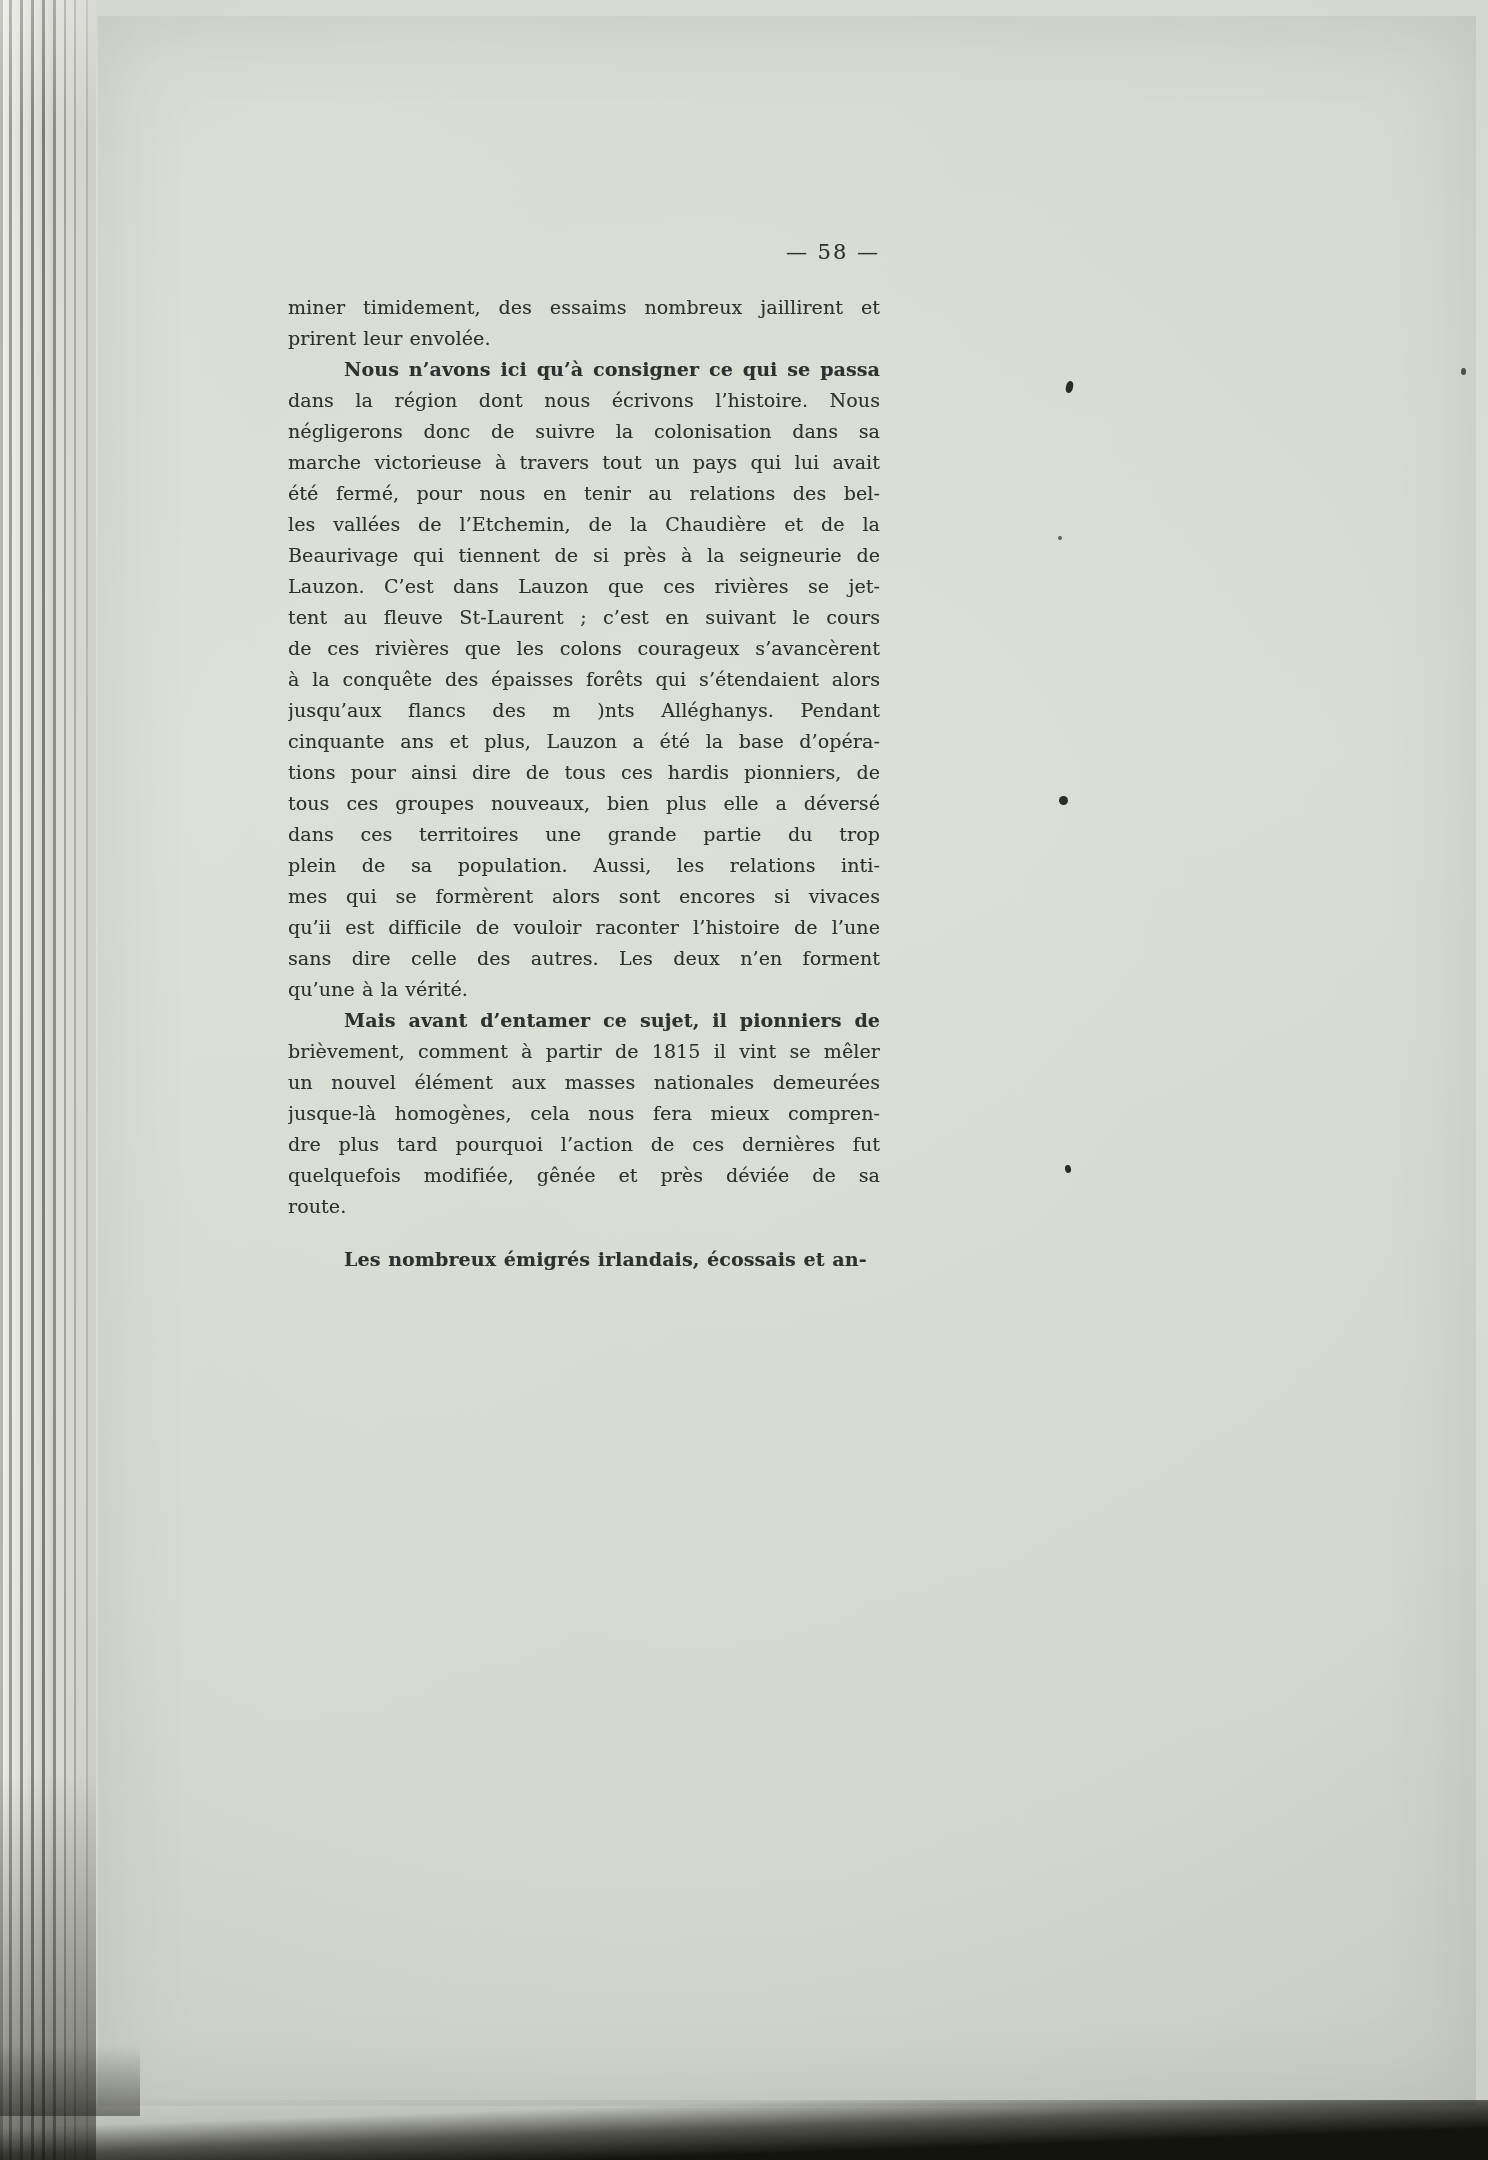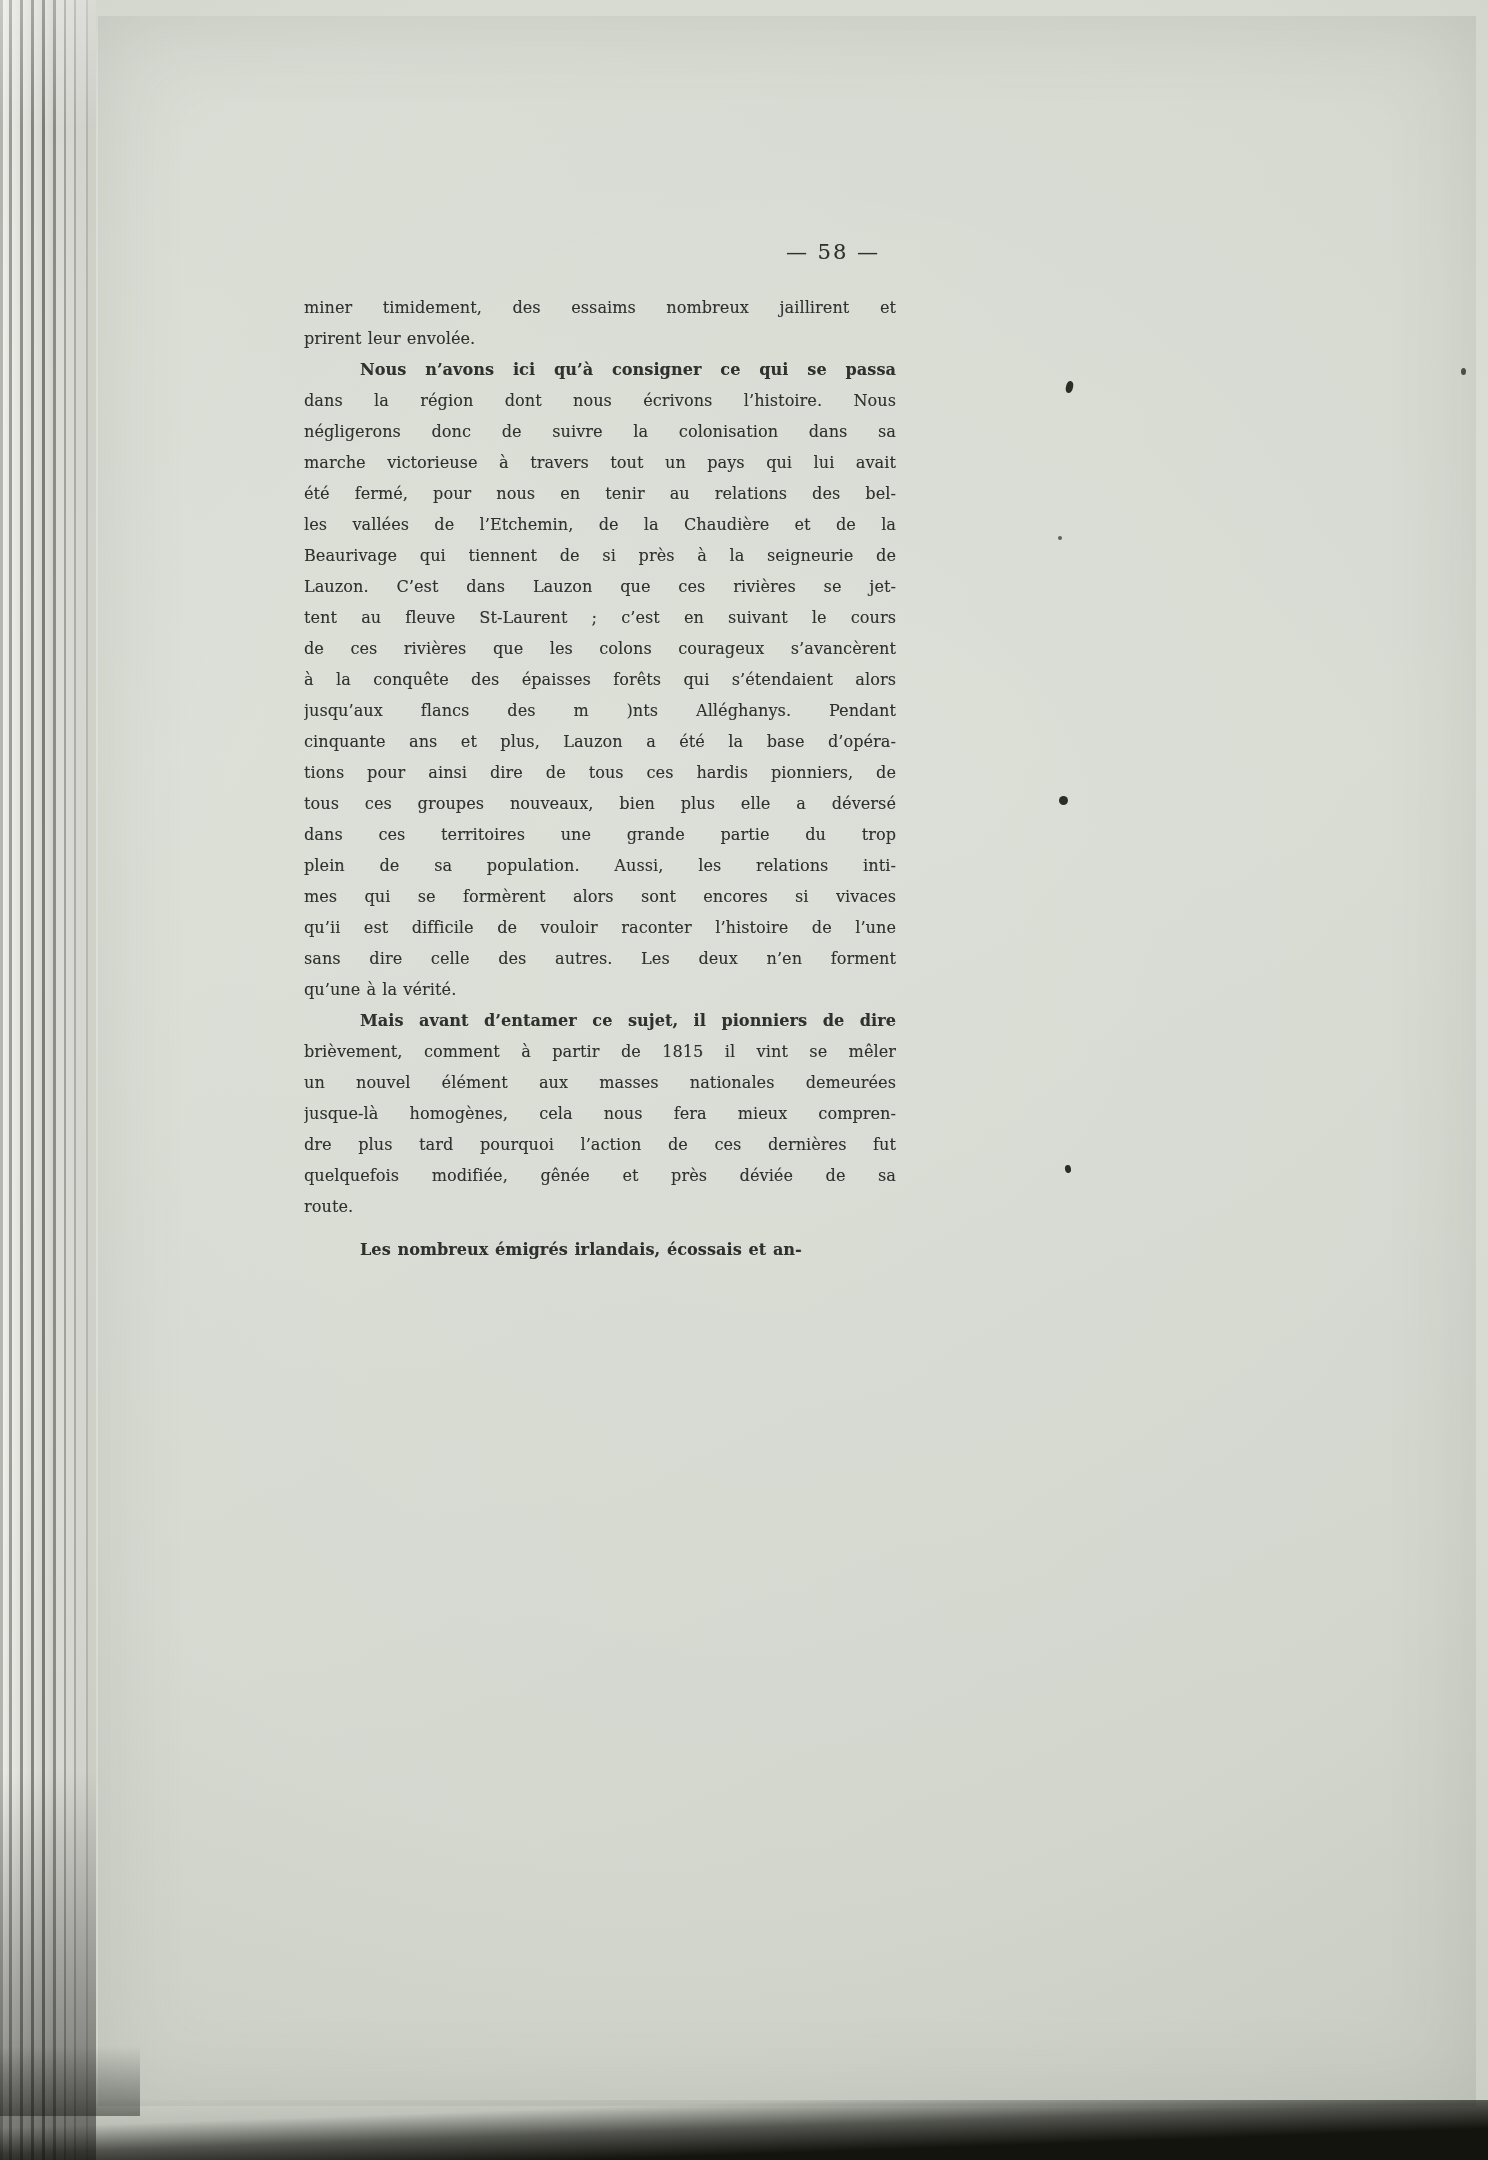"miner timidement, des essaims nombreux" .text-block { font-size: 16px -> 19px; left: 304px -> 288px }
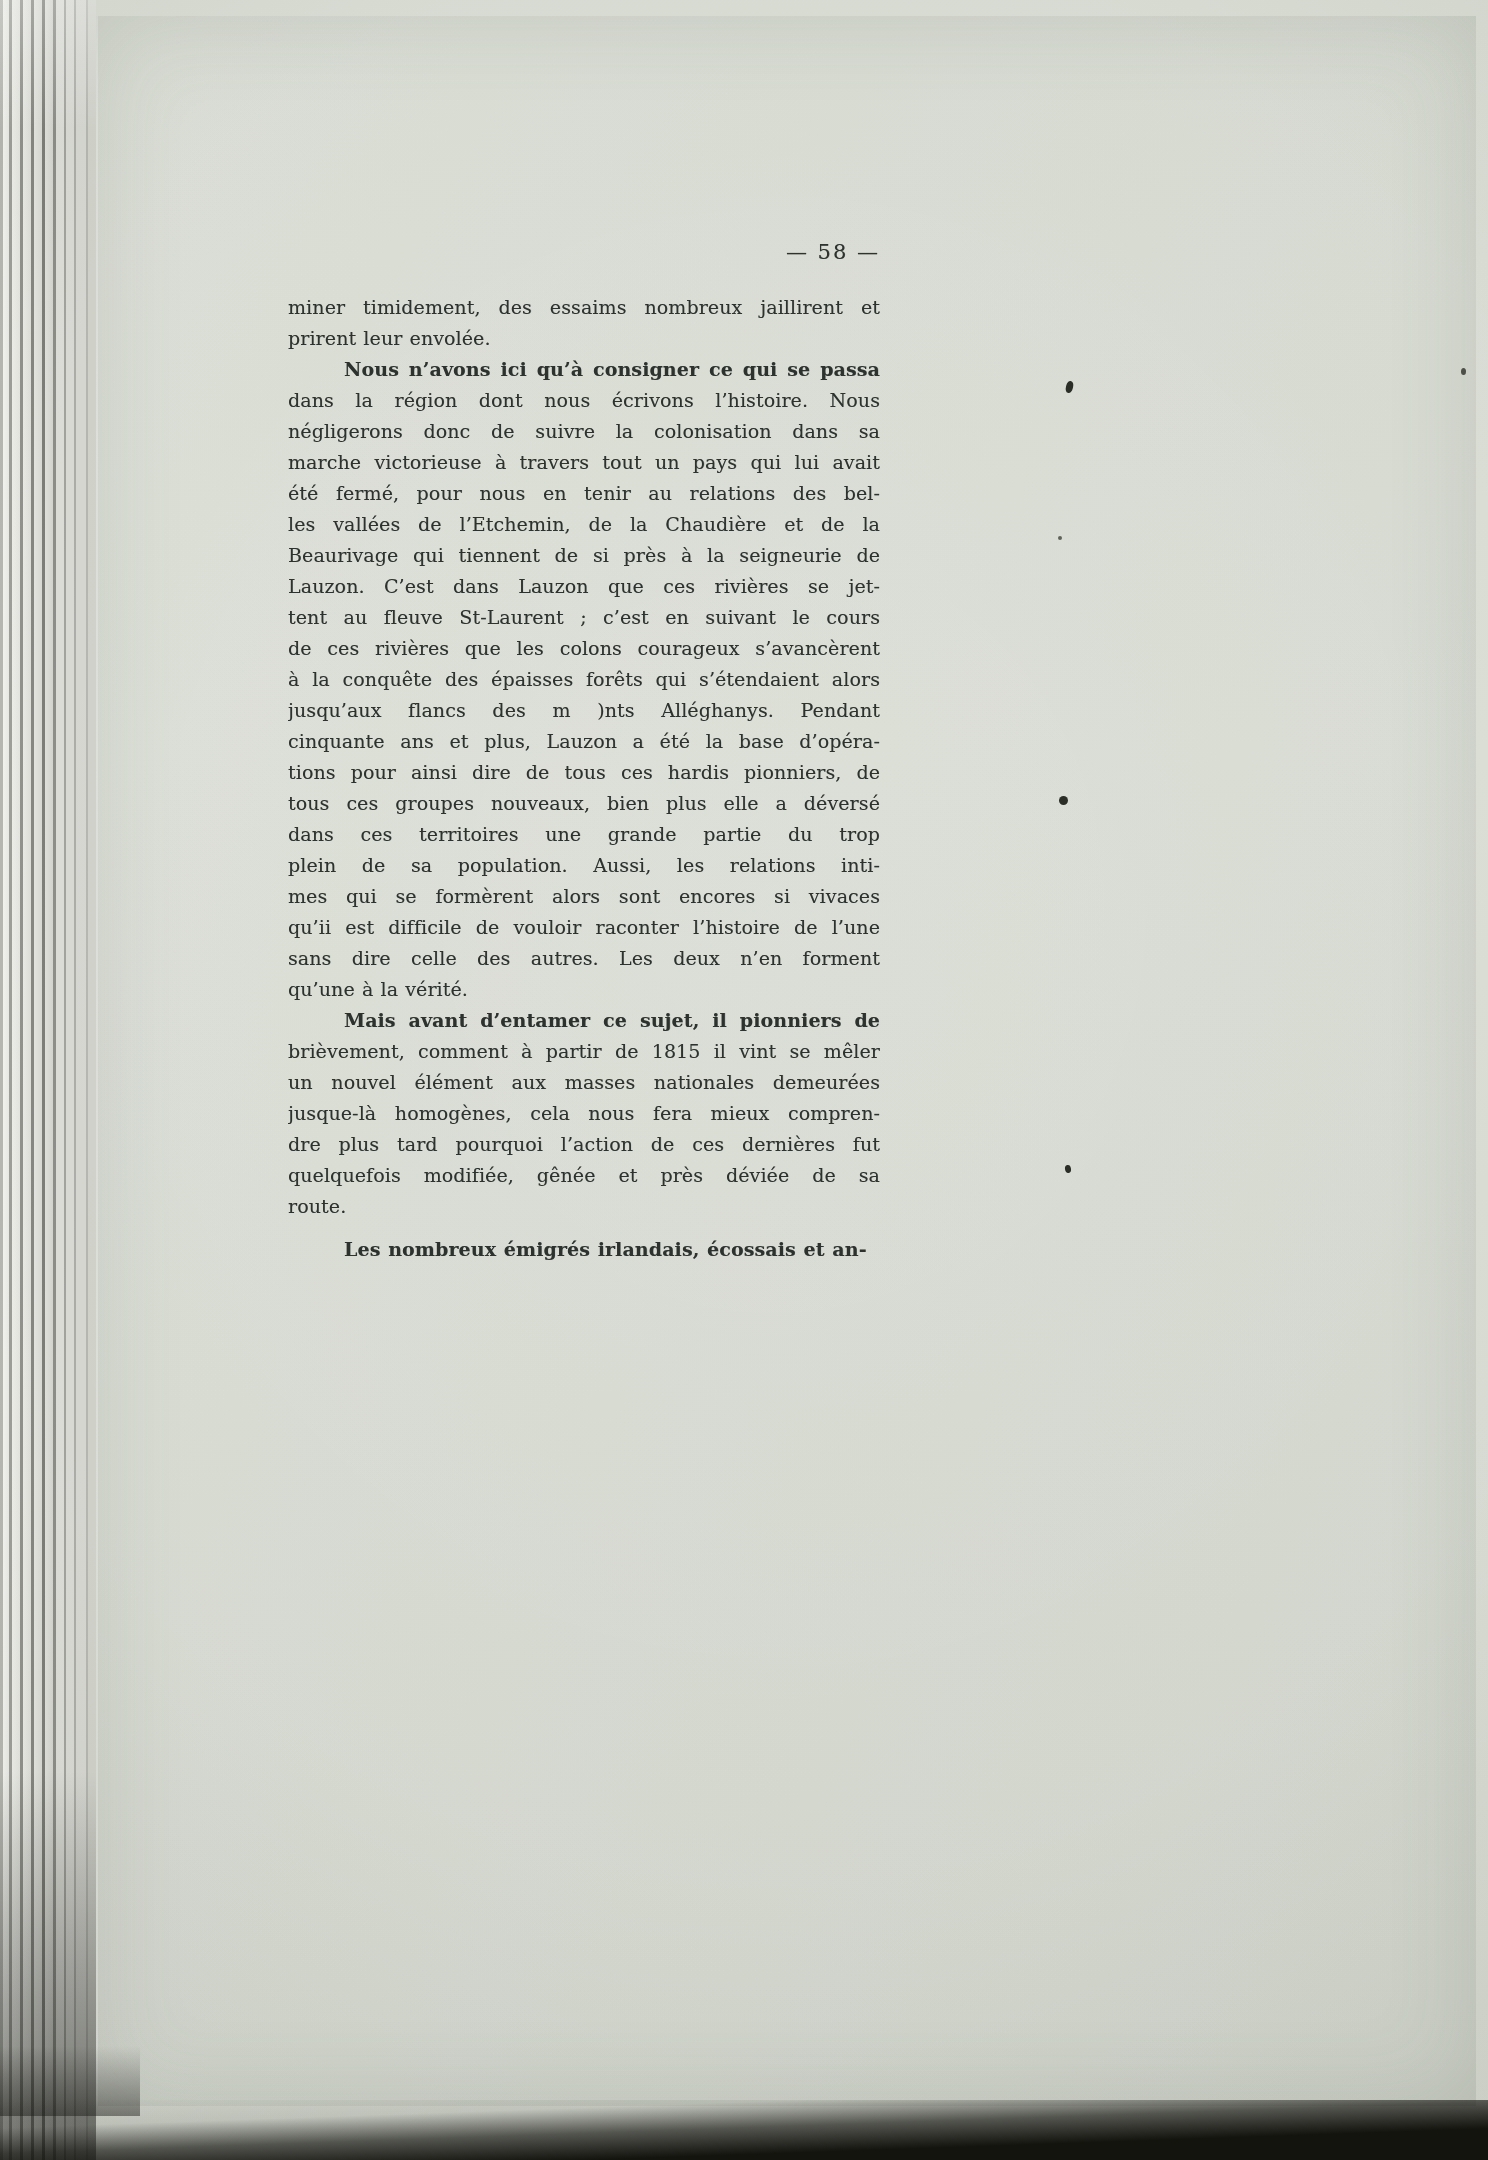"Les nombreux émigrés irlandais, écossais" .paragraph.spaced { margin-top: 12px -> 22px }
